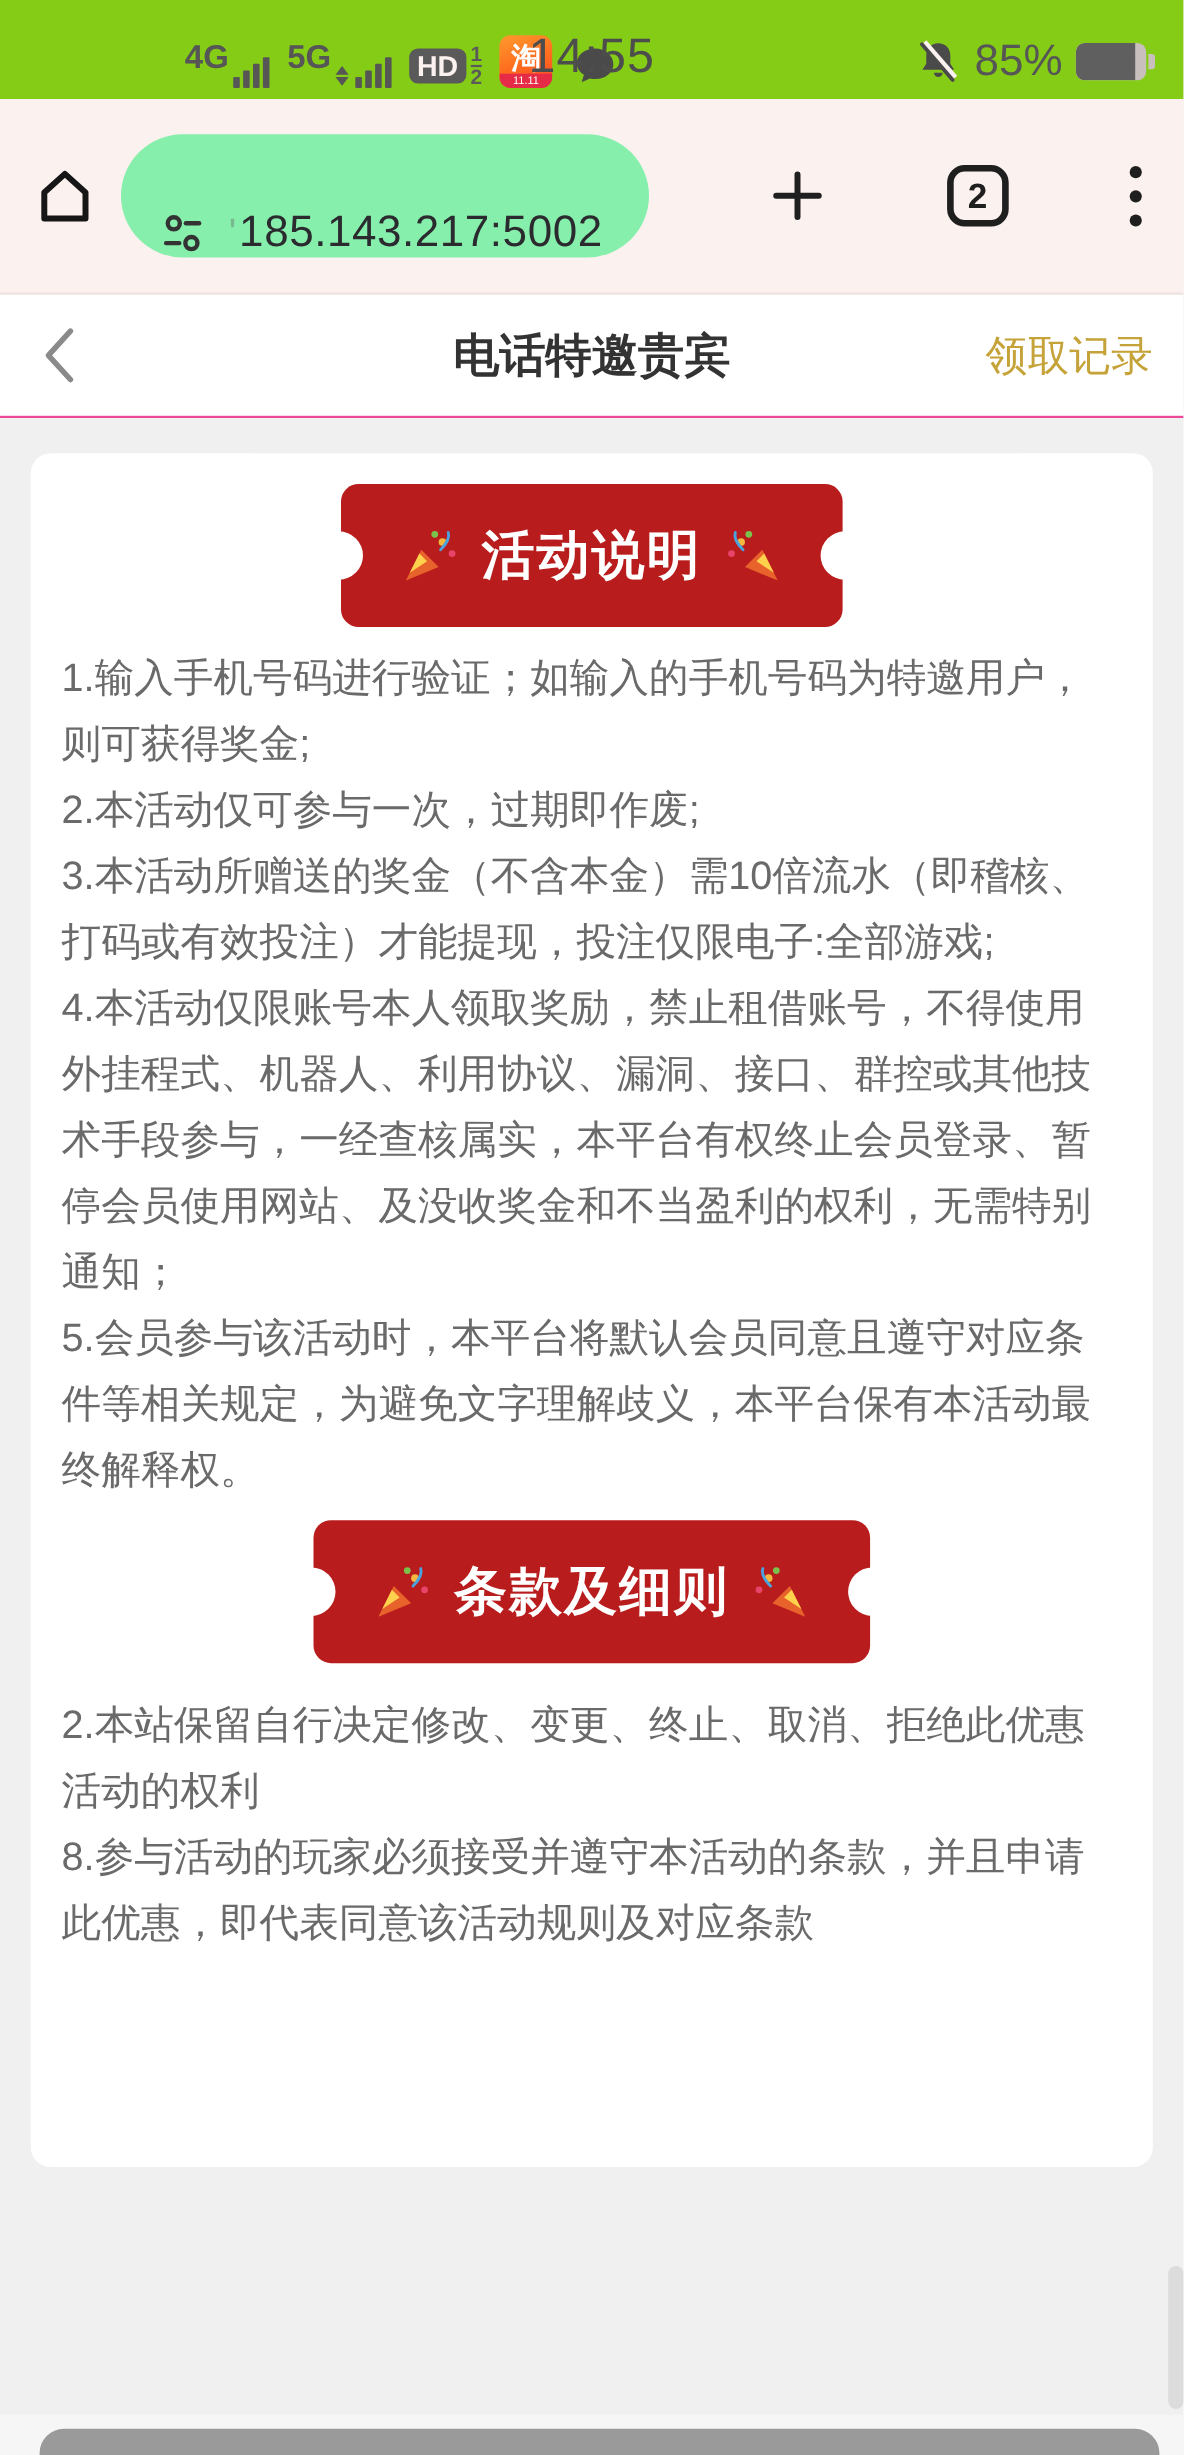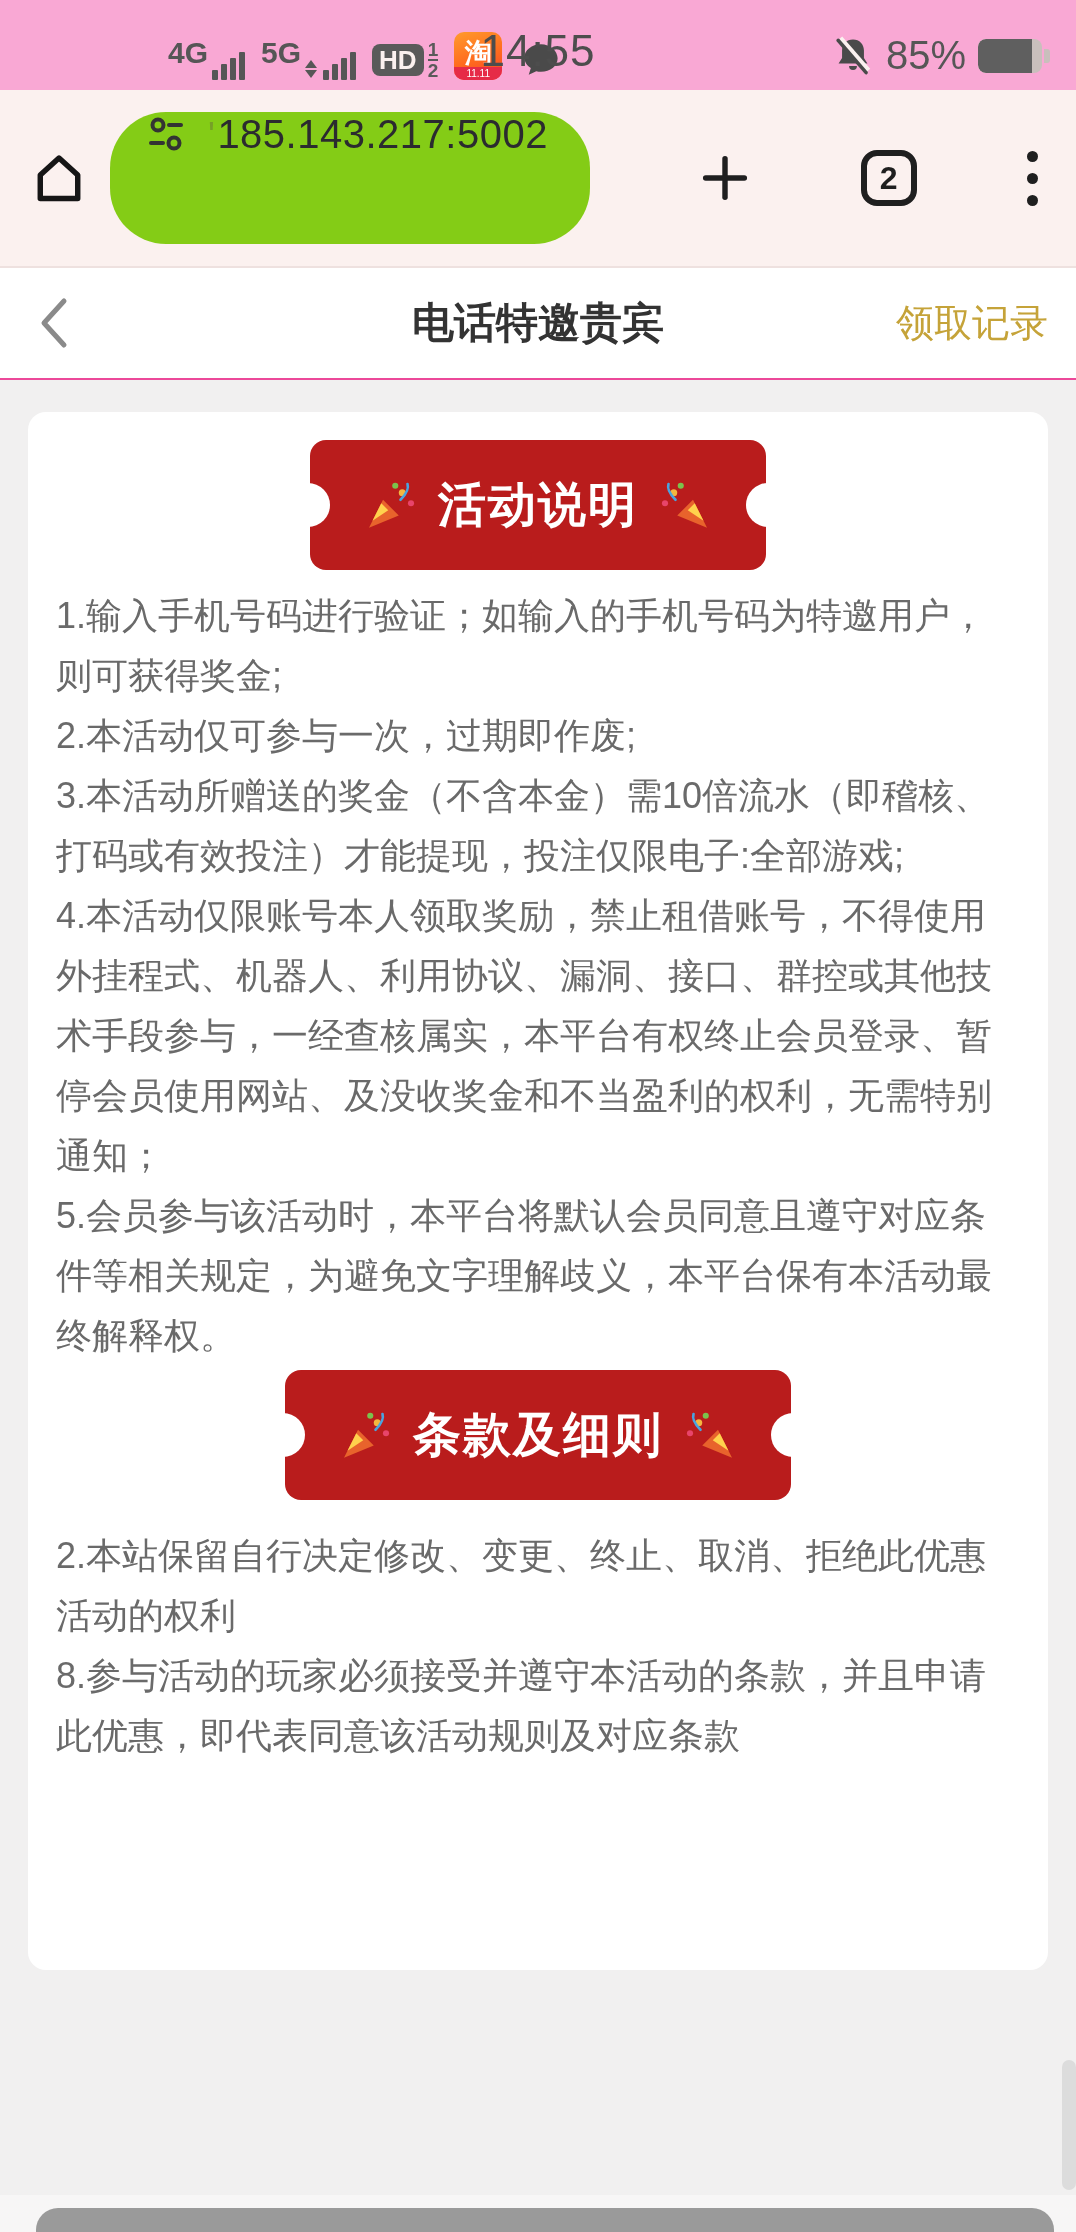"4G" .statusbar { background: #f9a8d4 -> #84cc16 }
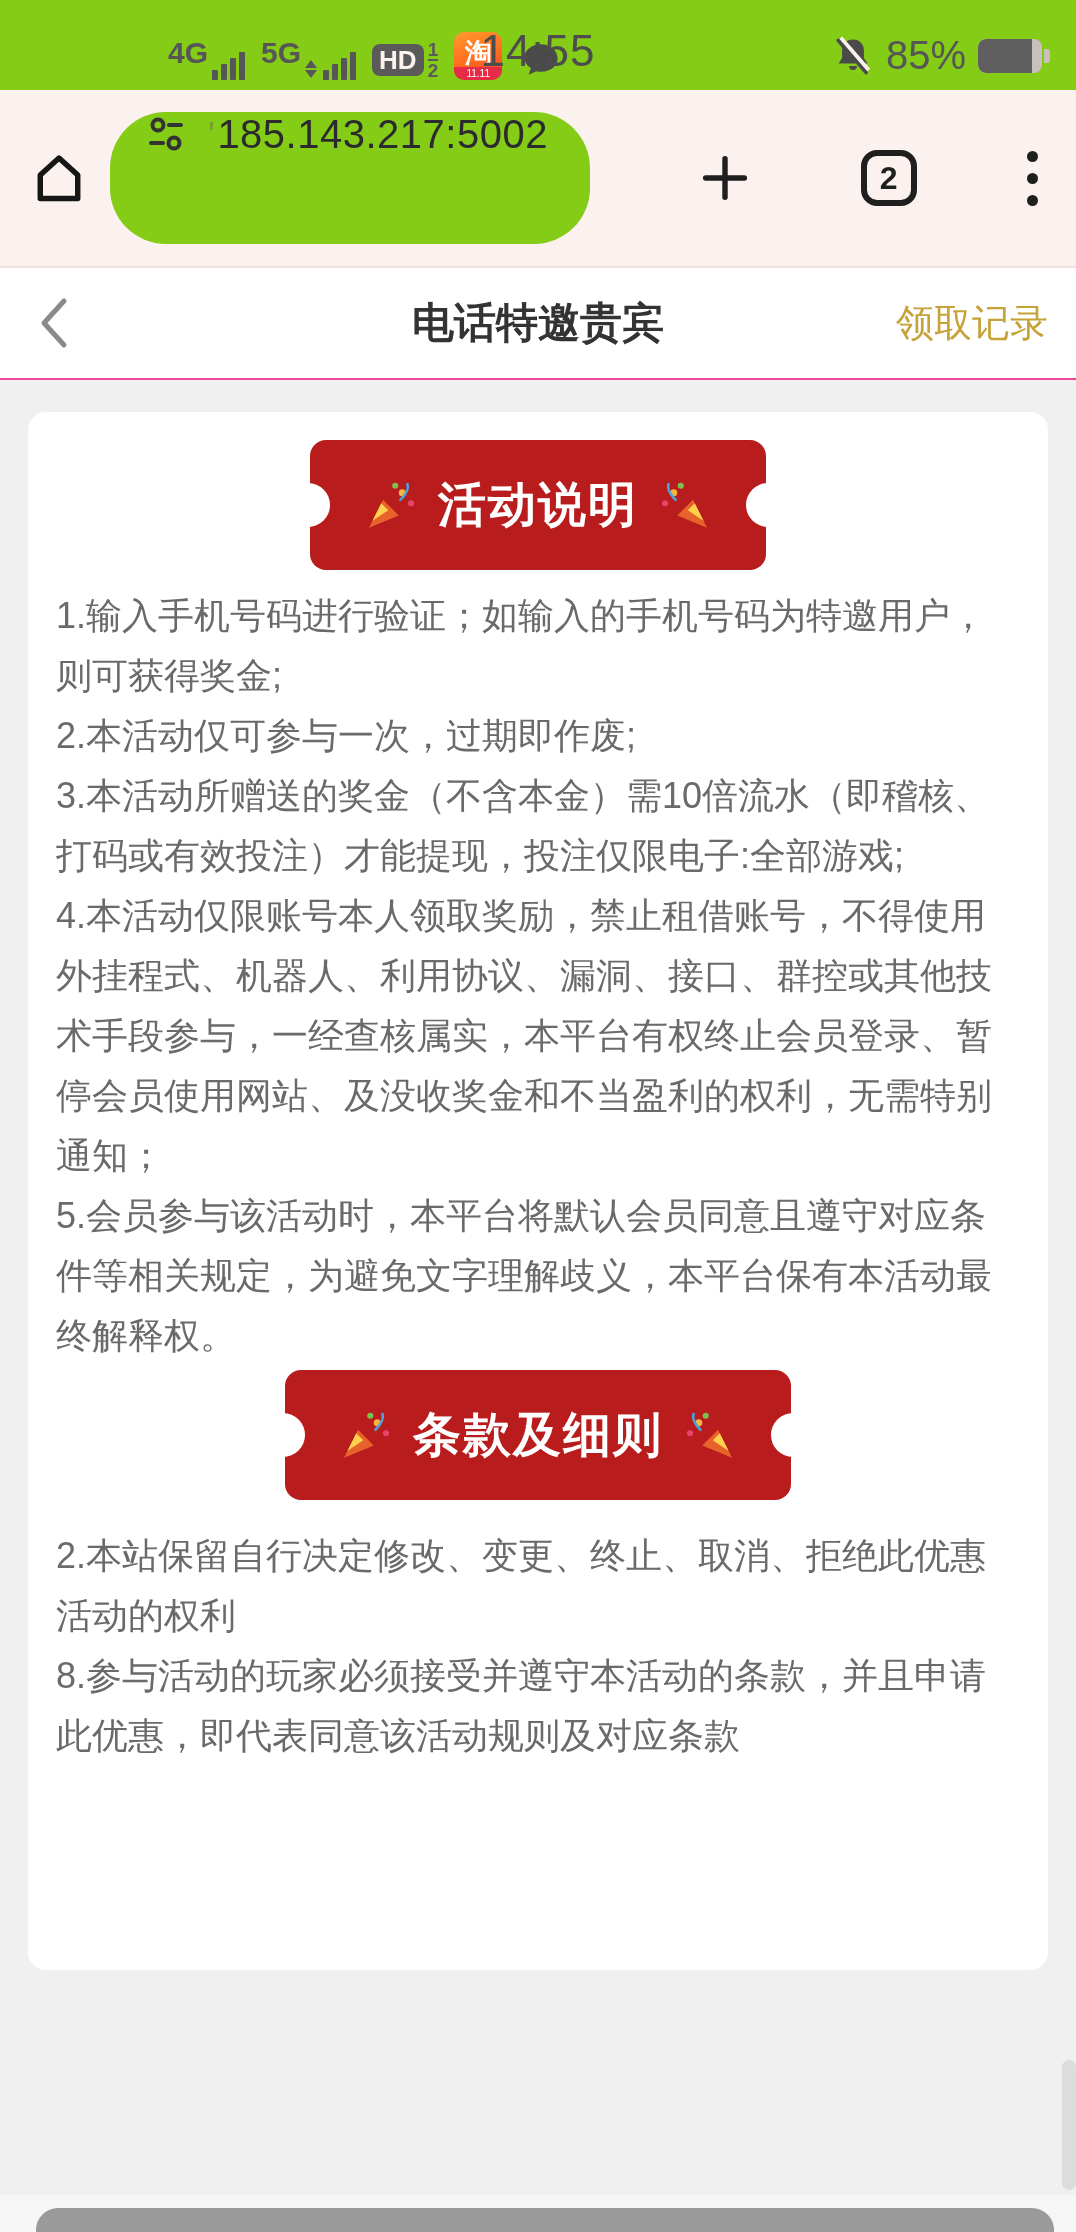"'185.143.217:5002" .url-pill { align-items: flex-start -> flex-end; background: #84cc16 -> #86efac; height: 132px -> 112px }
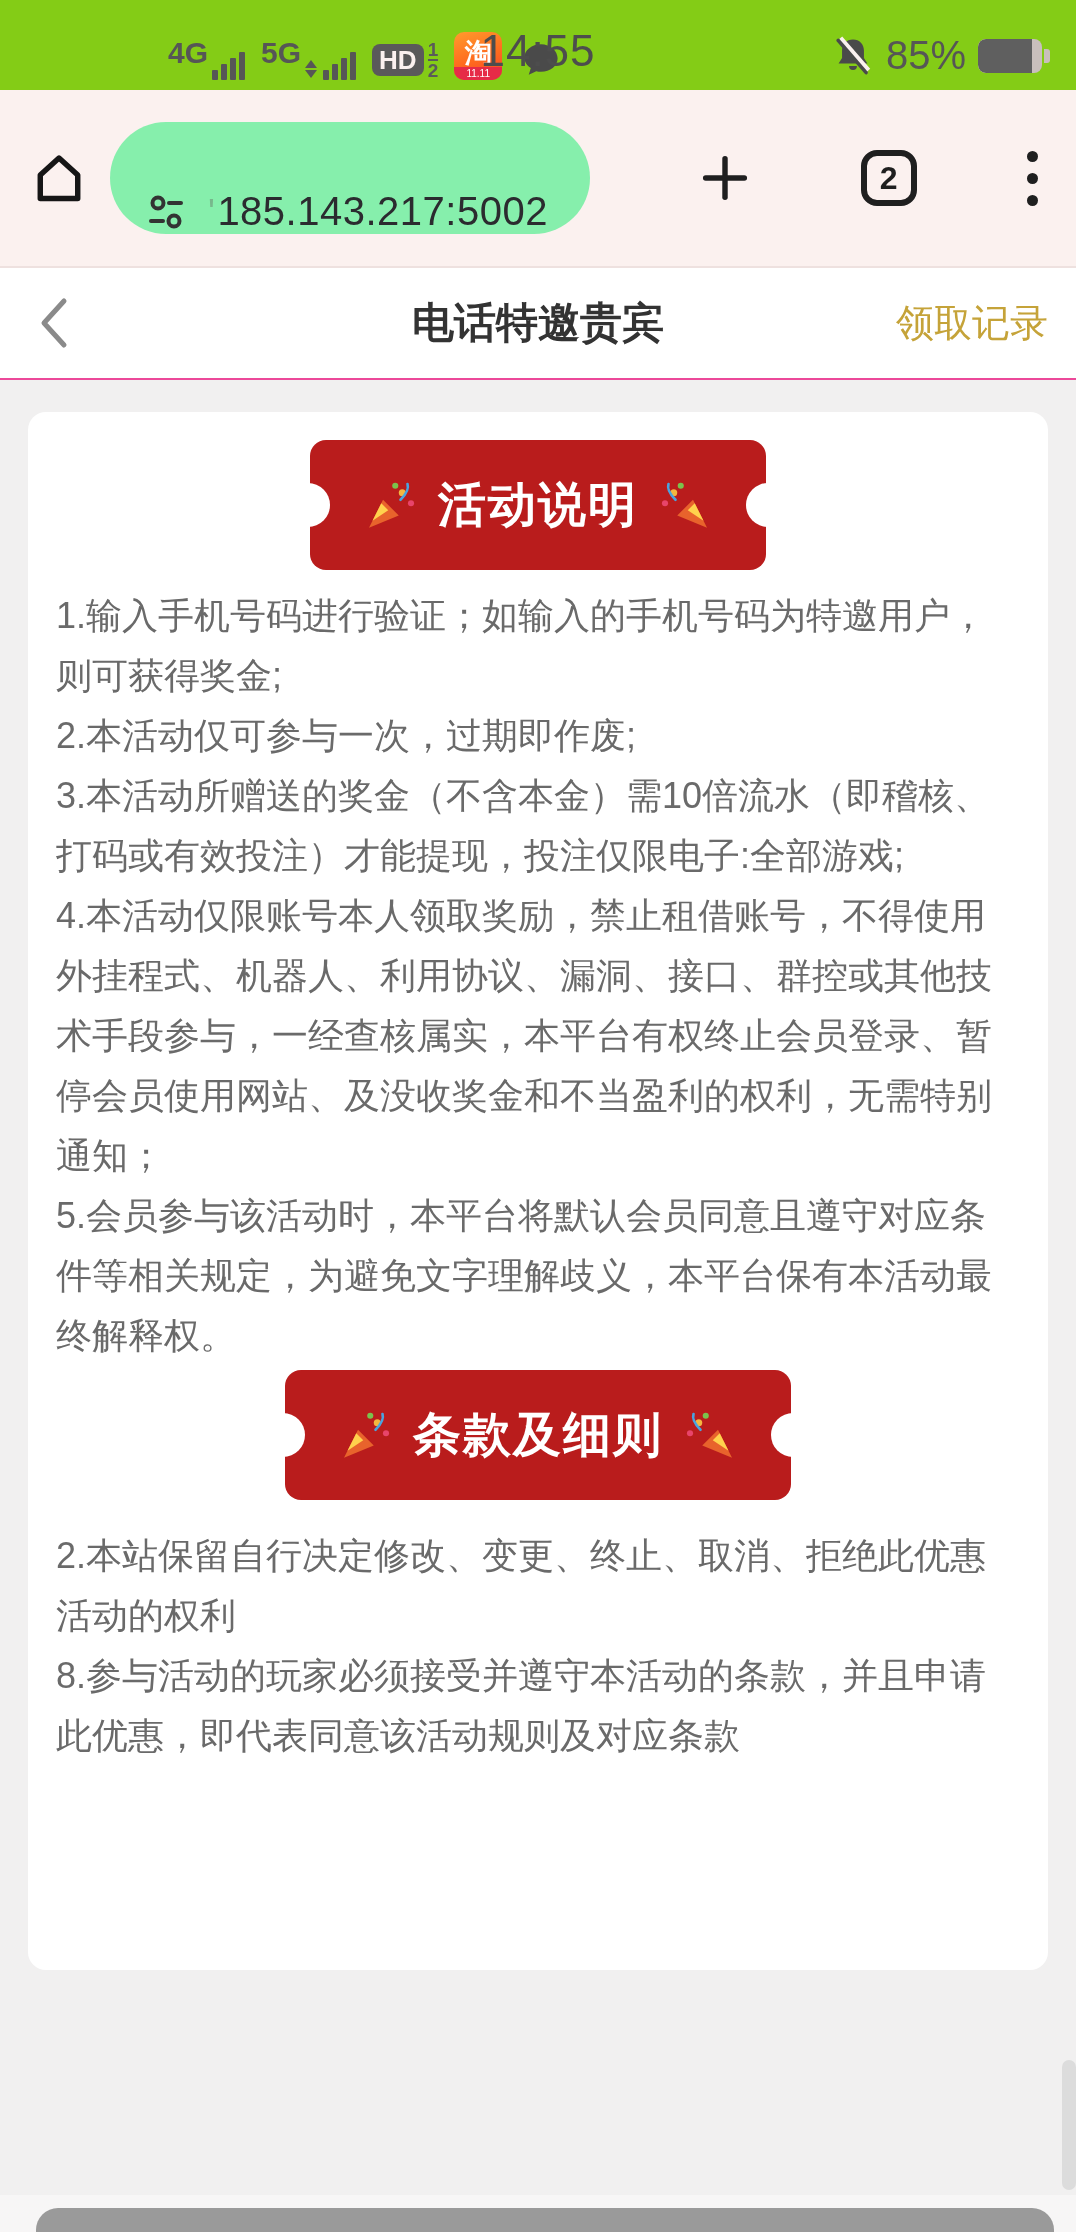"条款及细则" .banner2 { margin-top: 4px -> 16px }
